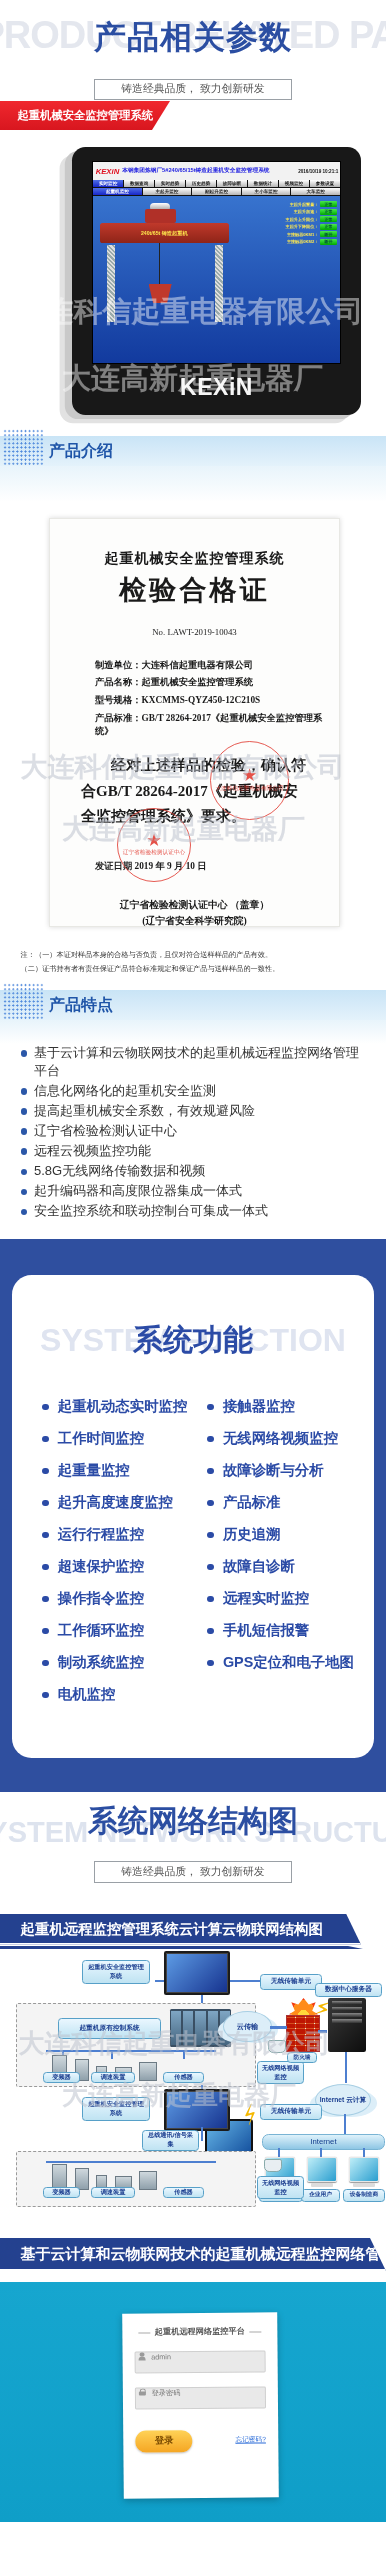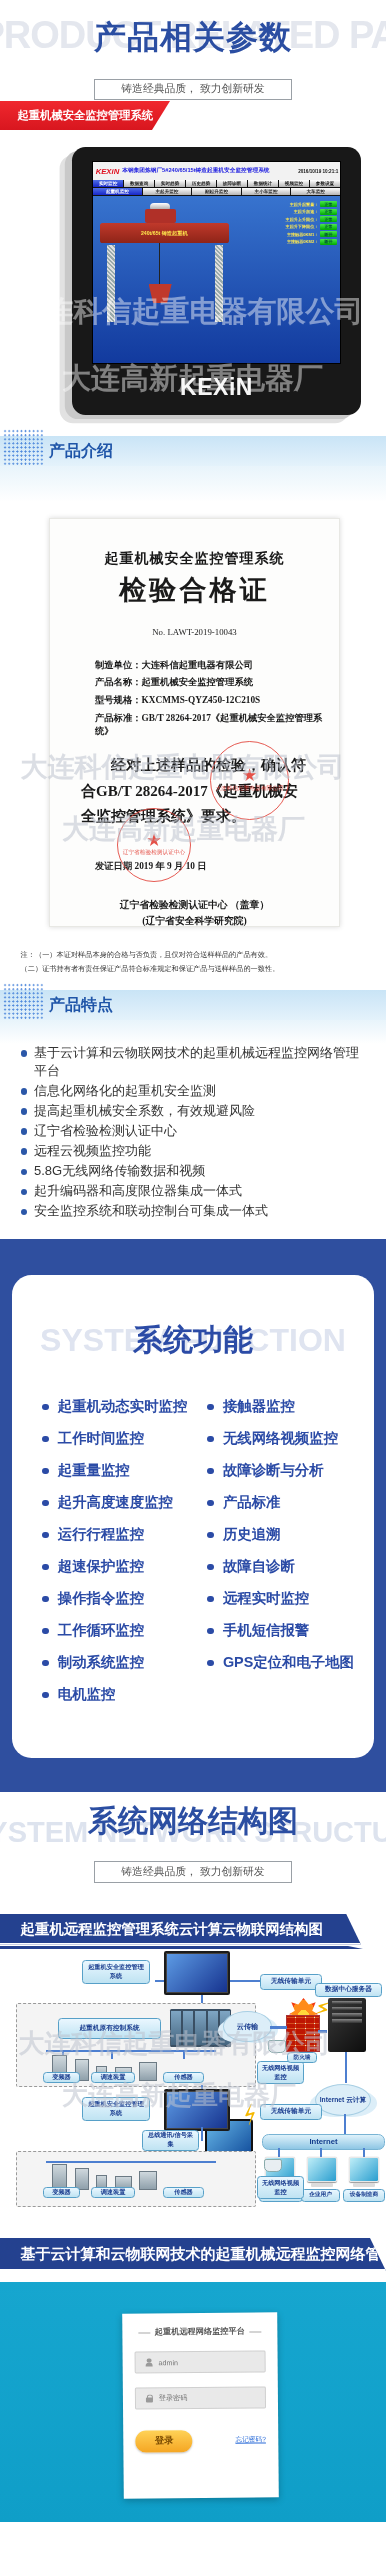"Internet" .pipe { font-weight: bold -> normal }
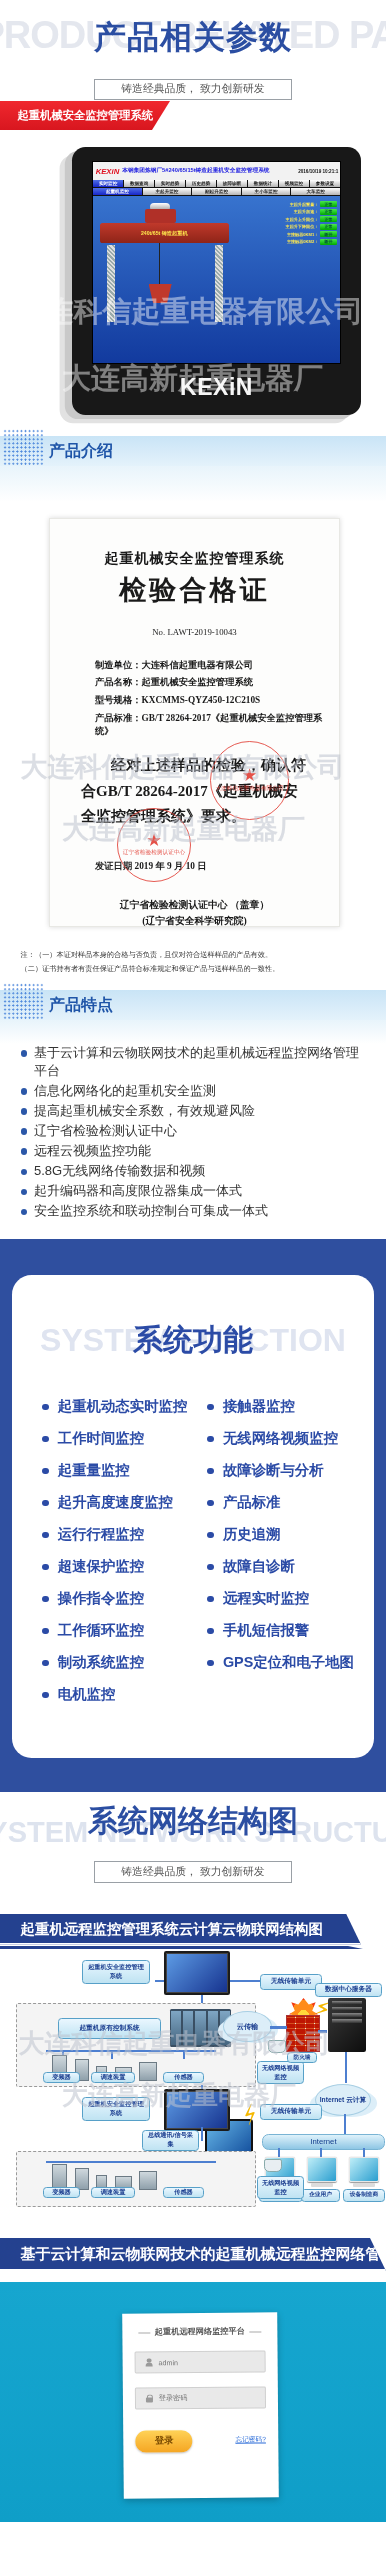"admin" .lc-input { align-items: center -> none; padding: 0 9px -> 0 2px }
